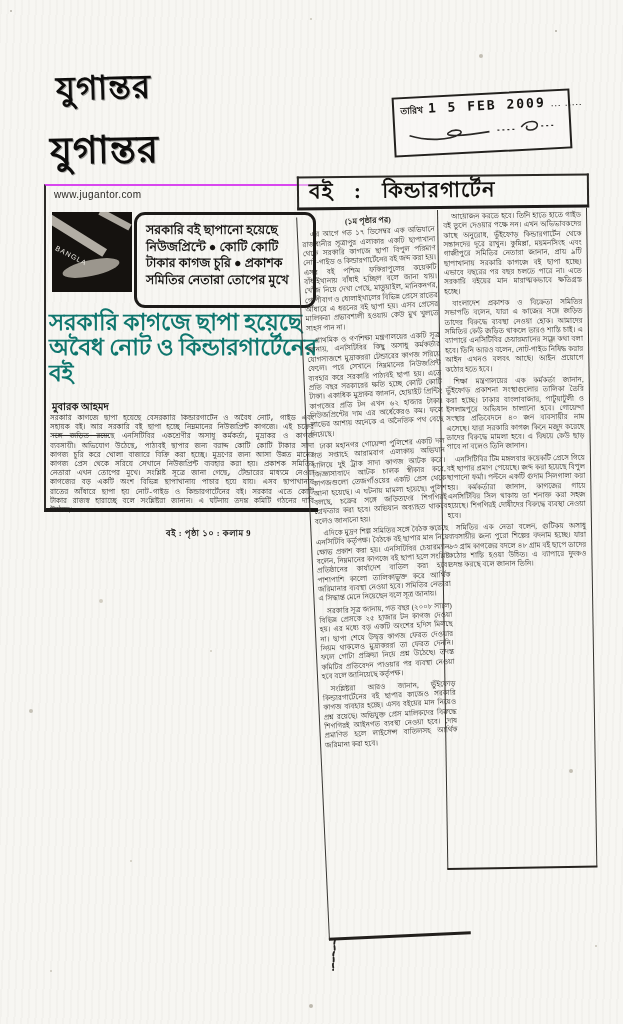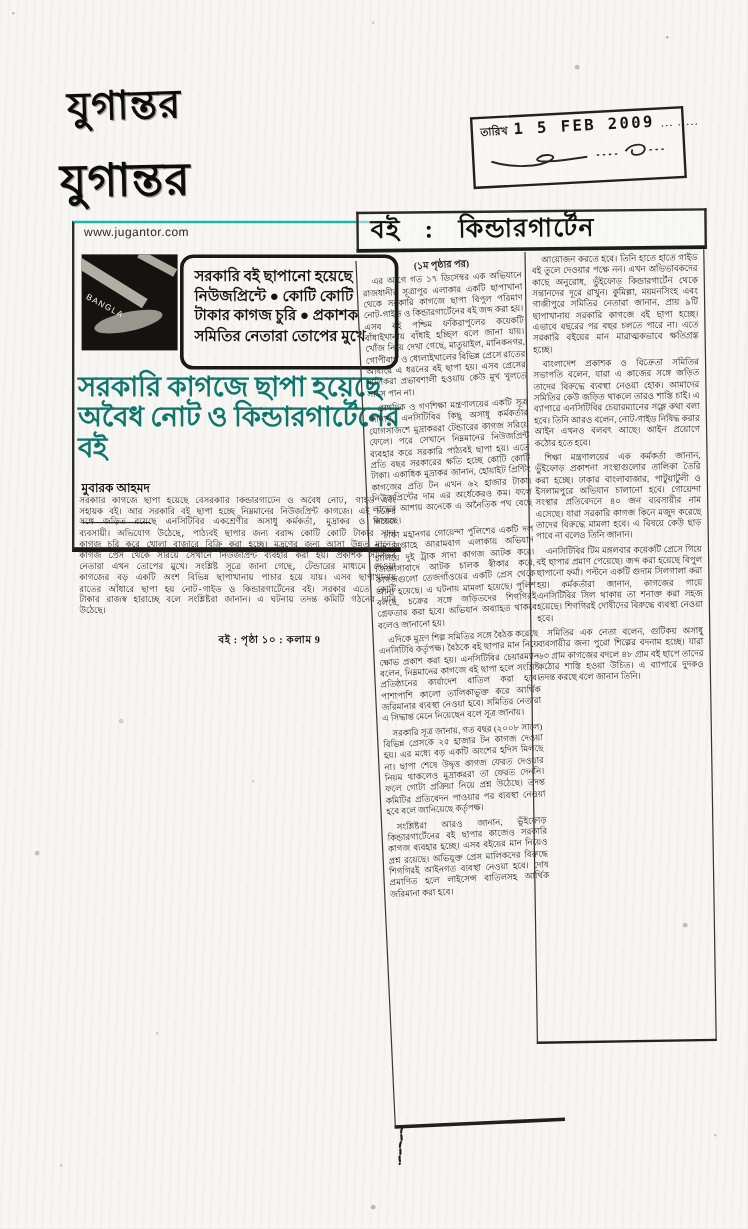"www.jugantor.com" .front { border-top: 2px solid #14b8a6 -> 2px solid #d946ef; height: 276px -> 328px; left: 60px -> 44px }
